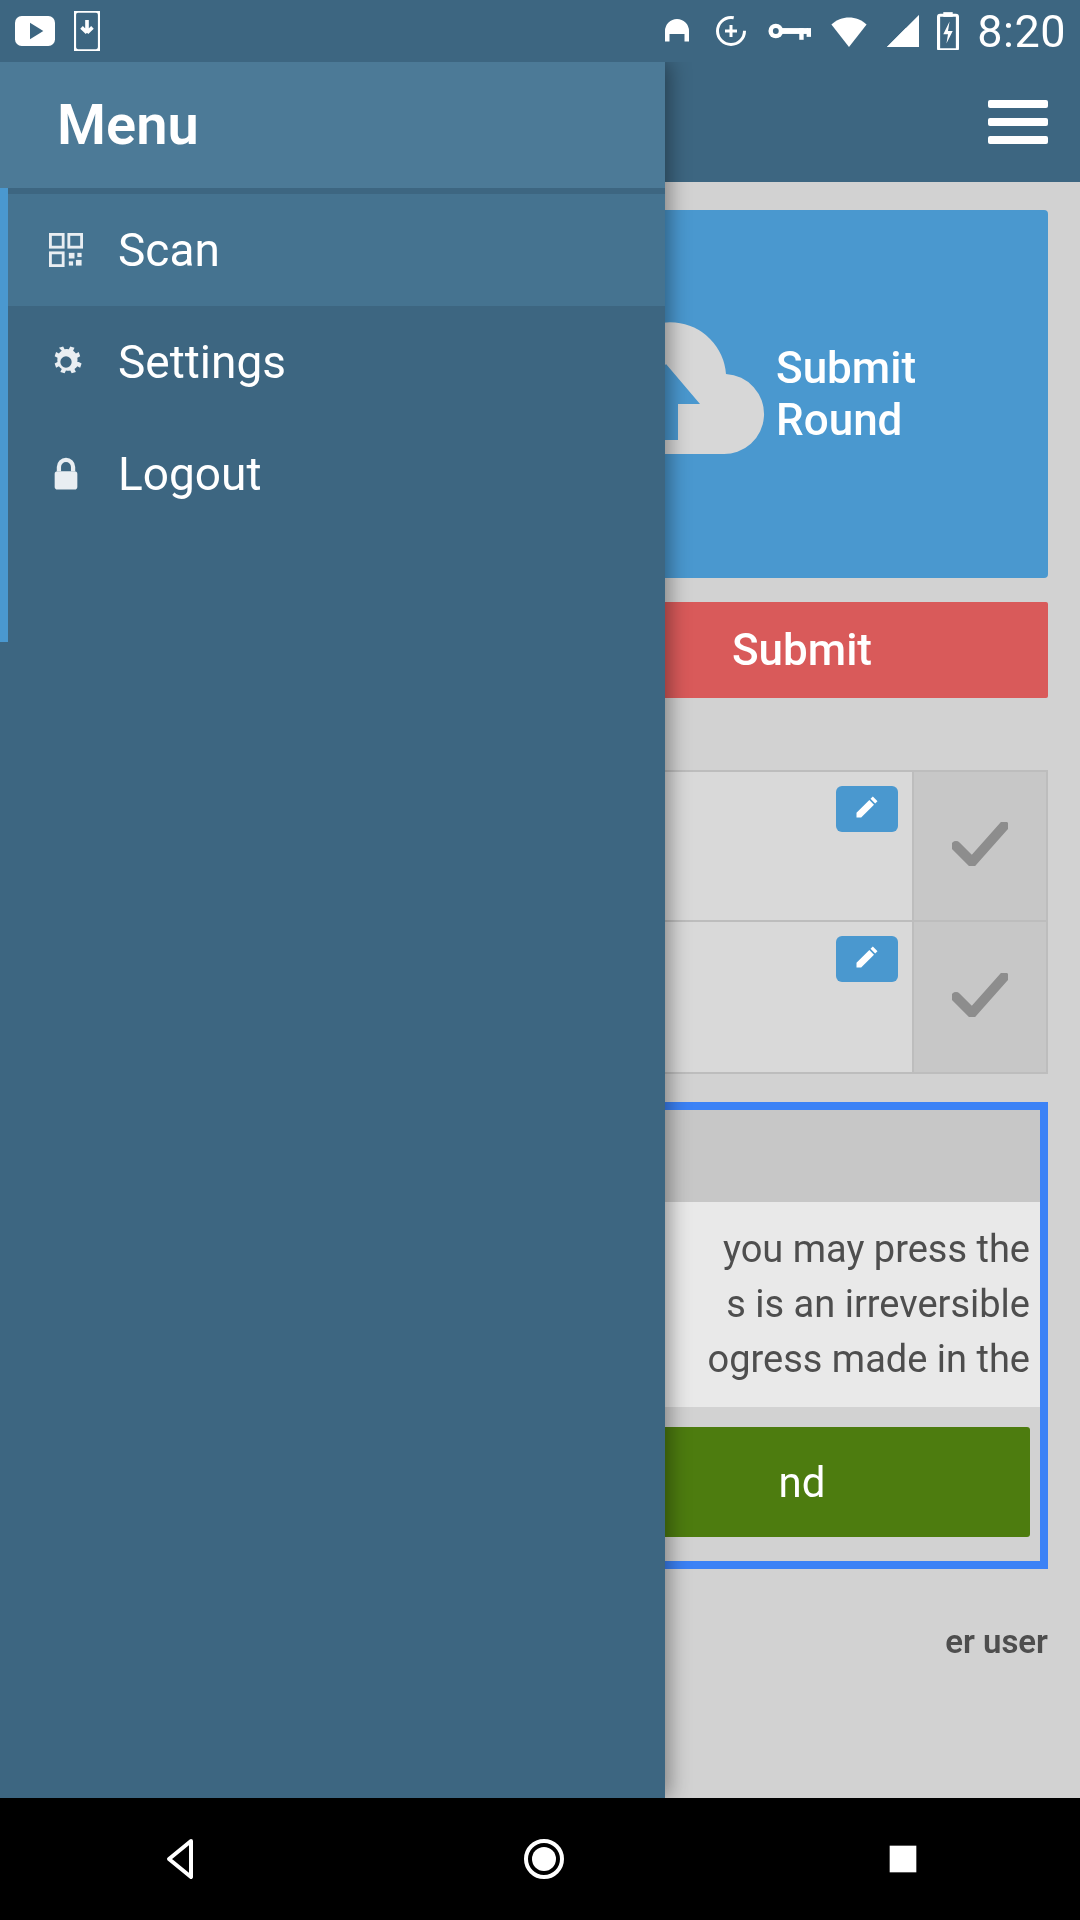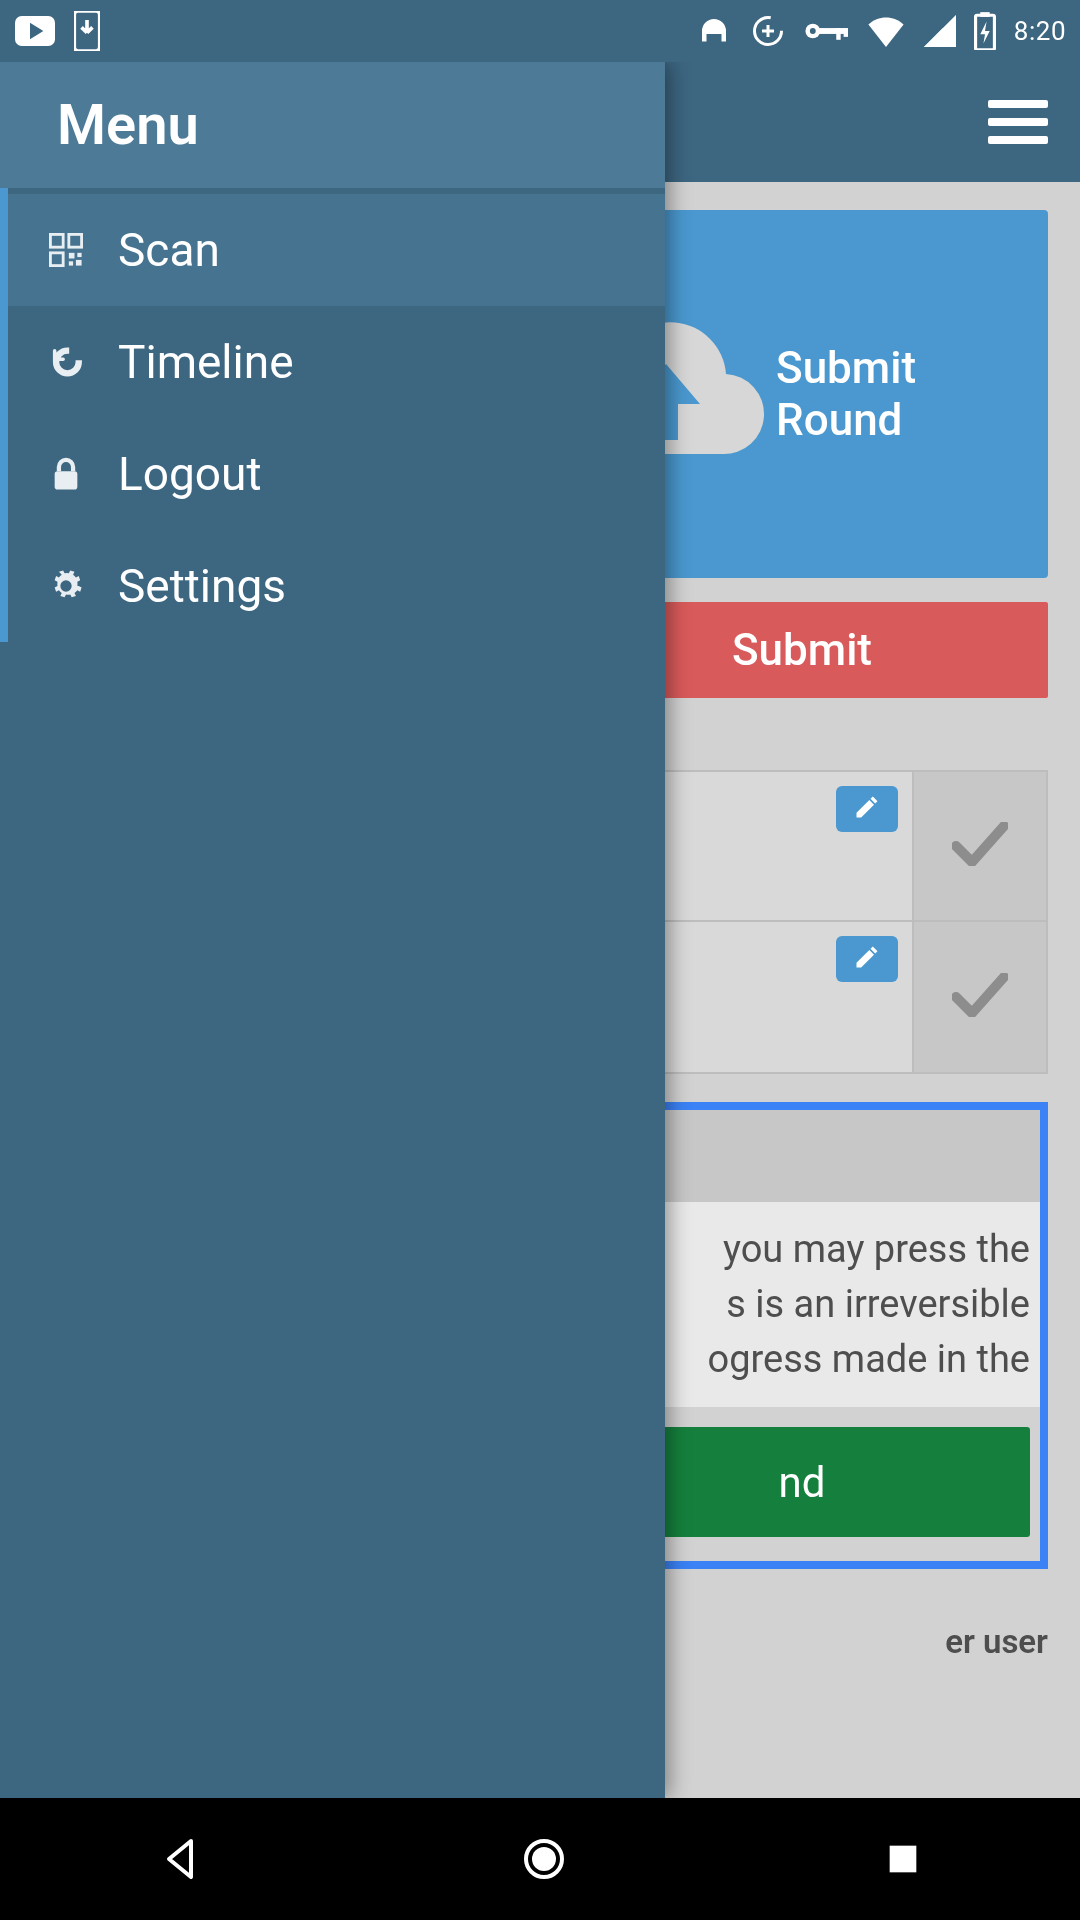"8:20" .status-clock { font-size: 26px -> 45px }
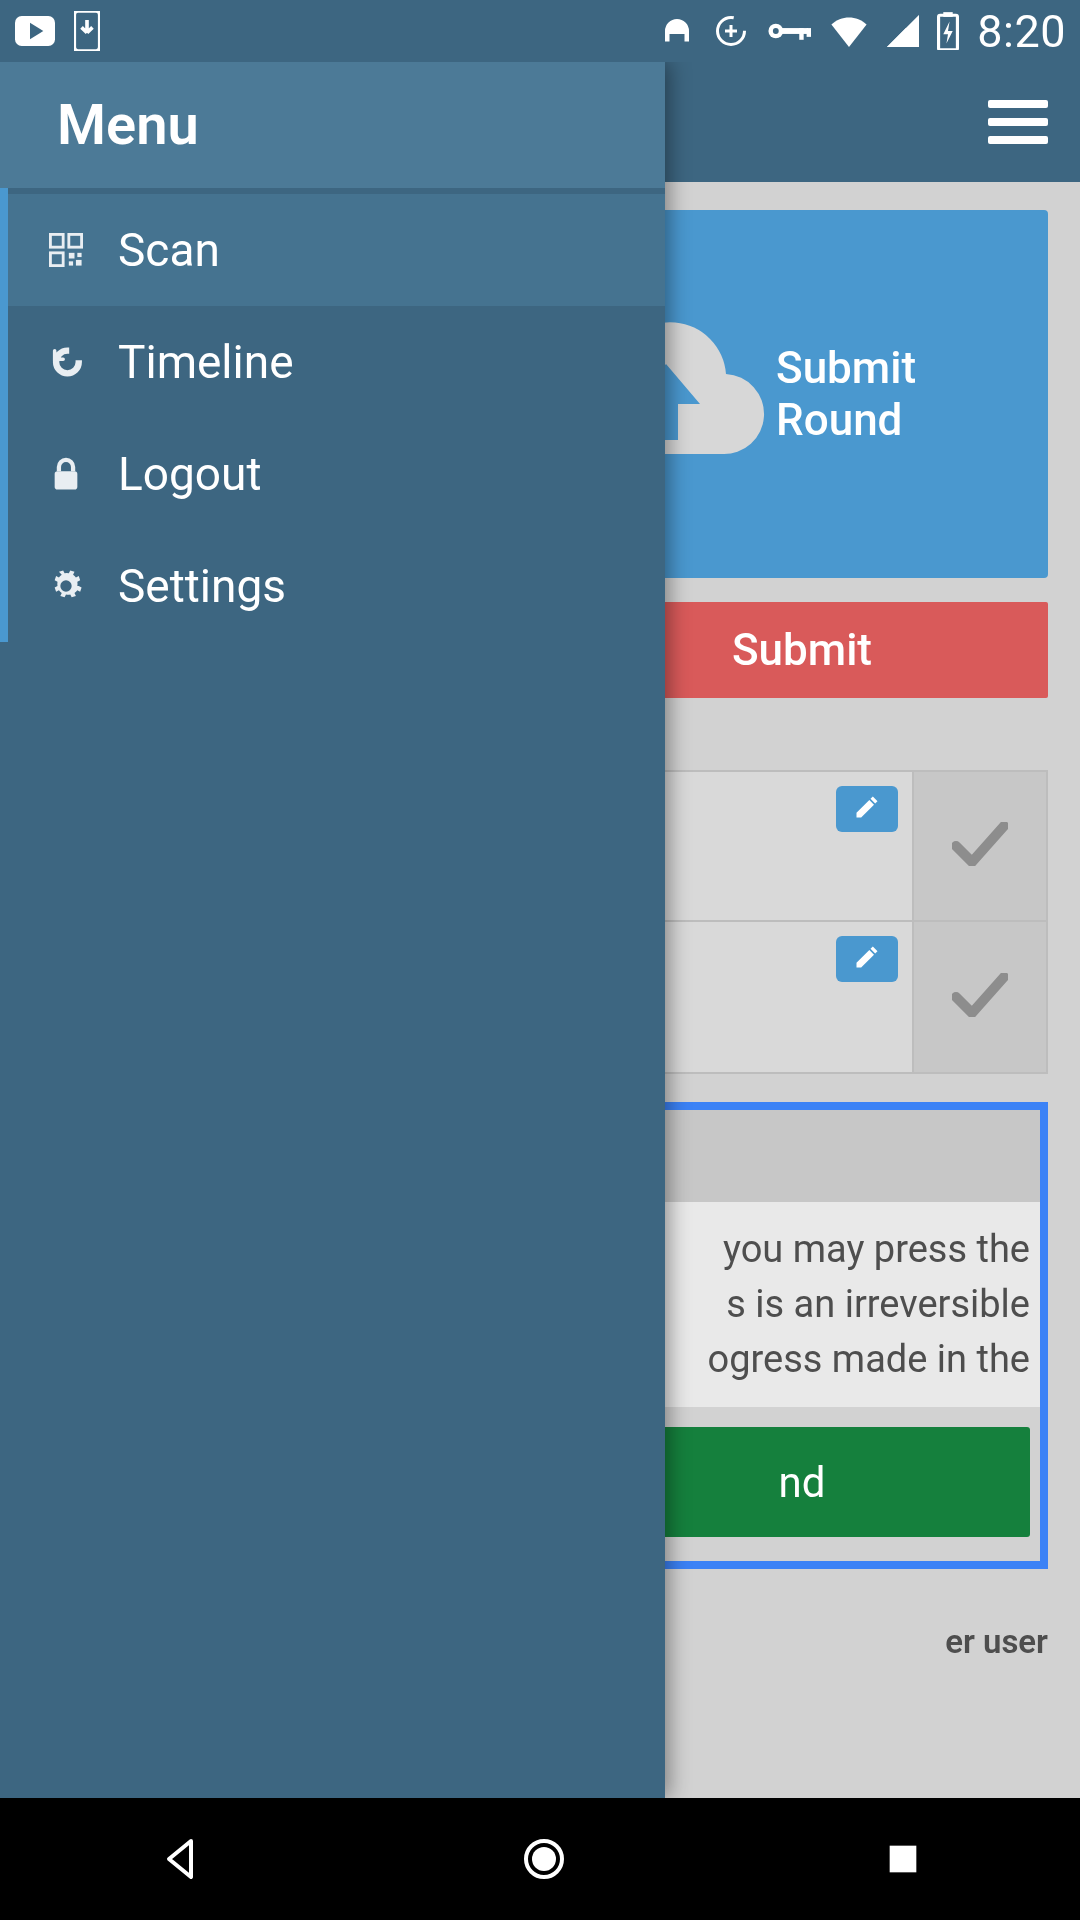"Timeline" div.drawer-item { html: <div> <span> <svg> <path></path> </svg> </span> <span>Timeline</span> </div> -> none }
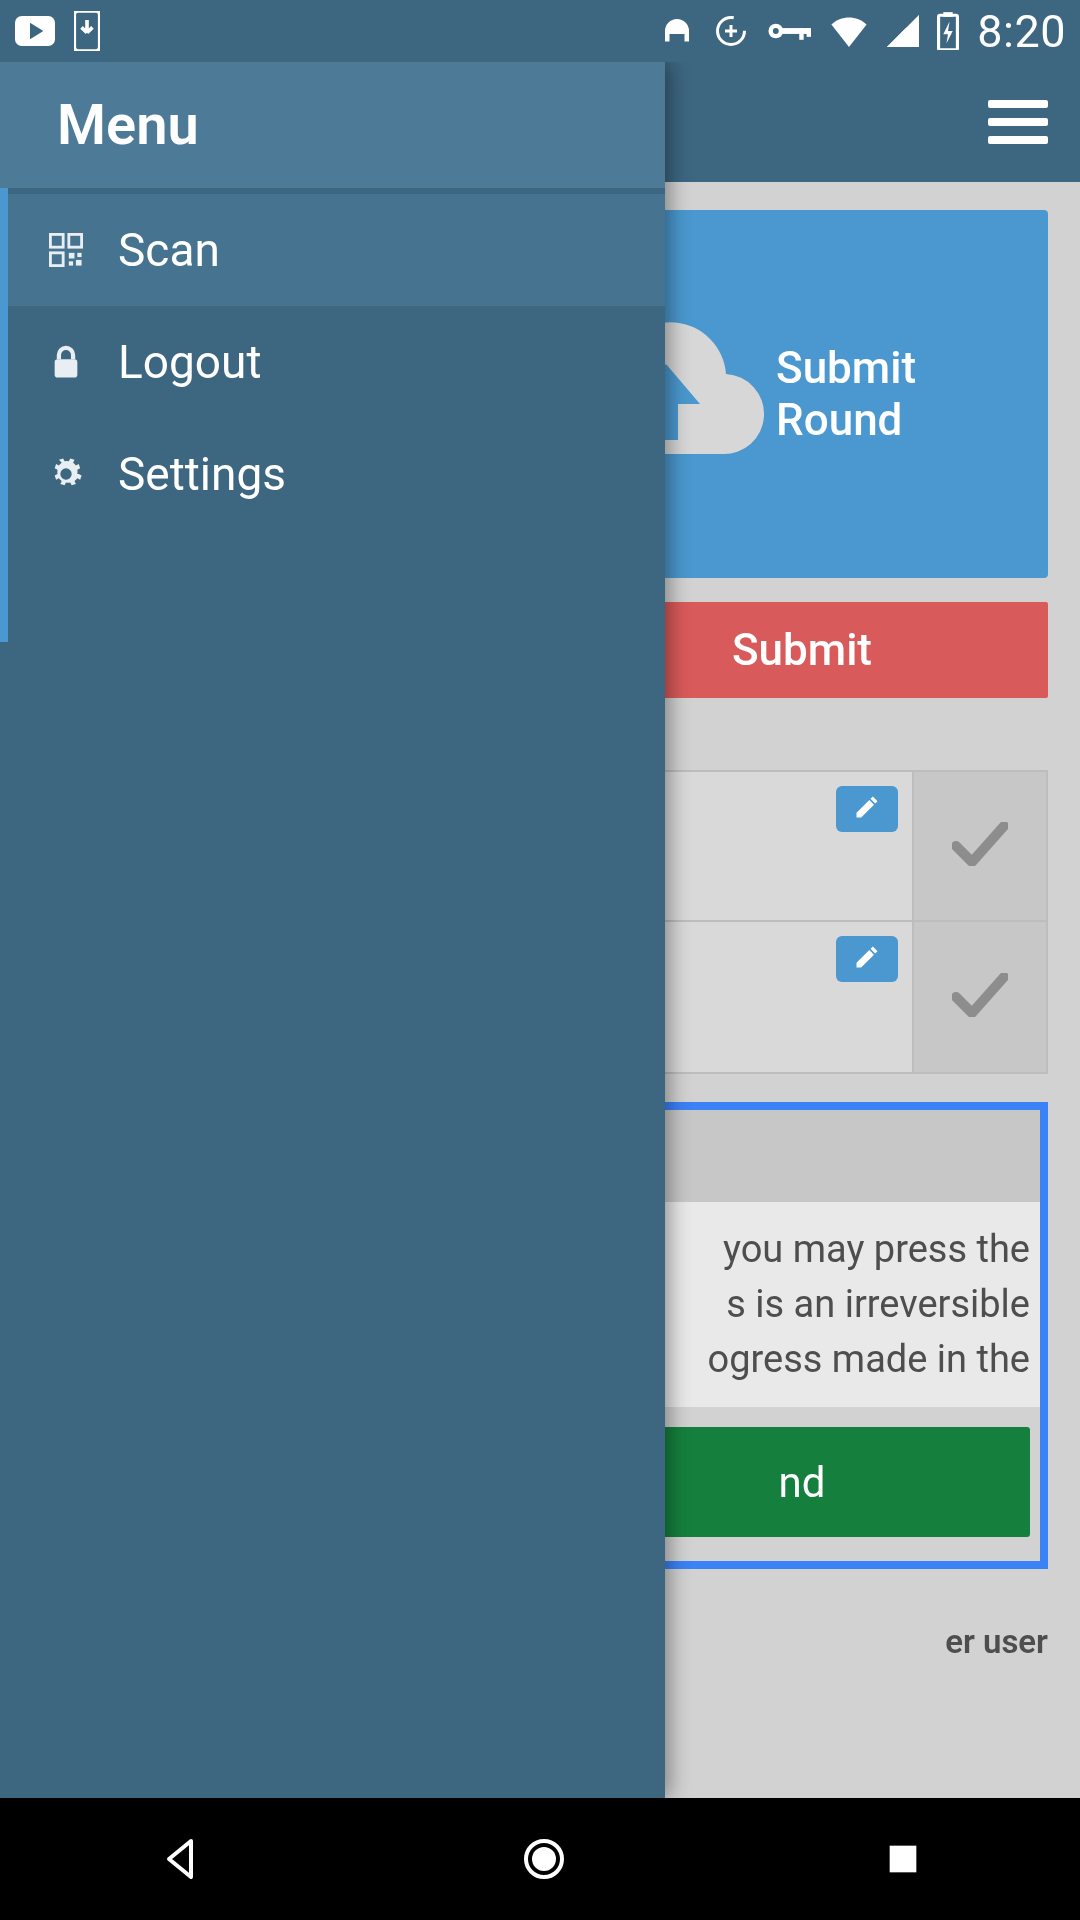"Logout" div.drawer-item { order: before "Settings" -> after "Settings" }
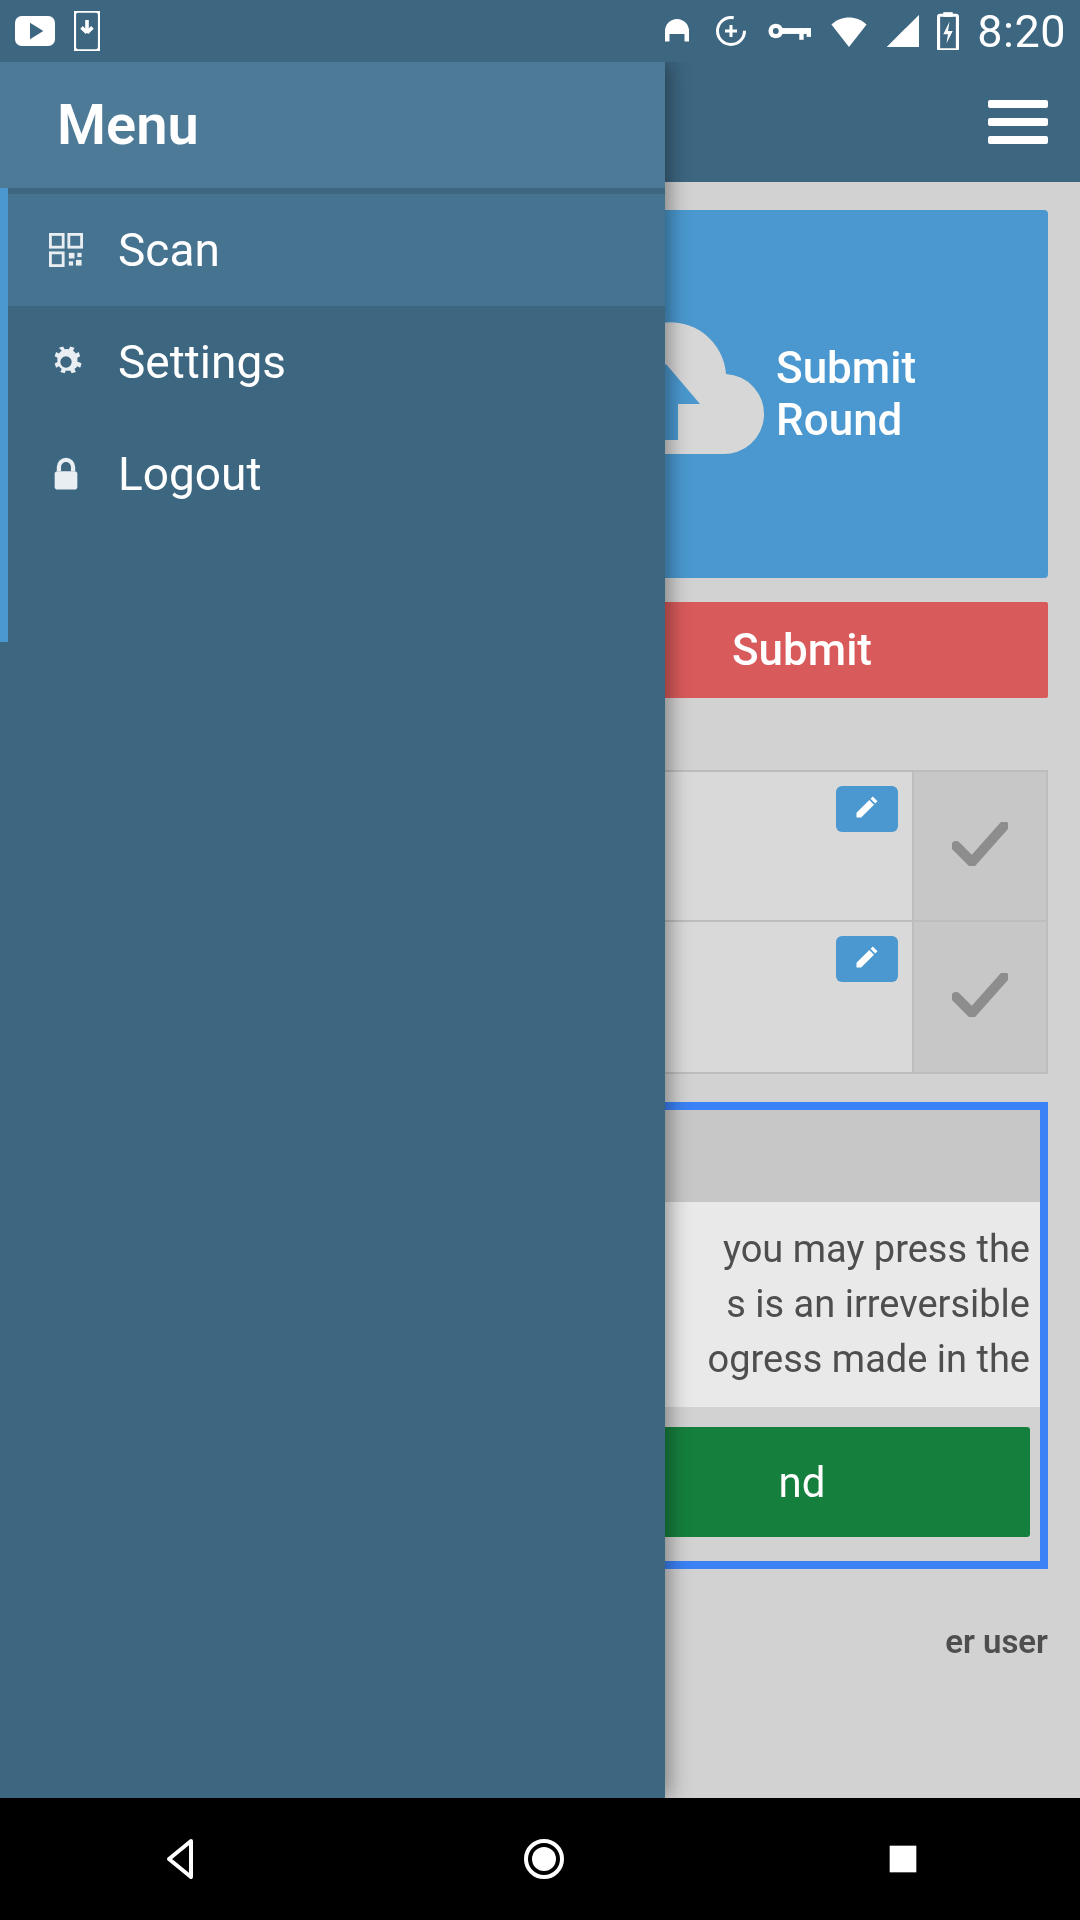"nd" .panel-btn { background: #15803d -> #4d7c0f }
